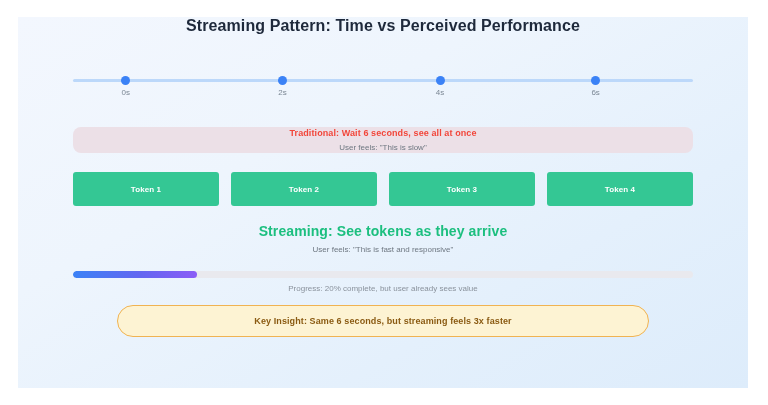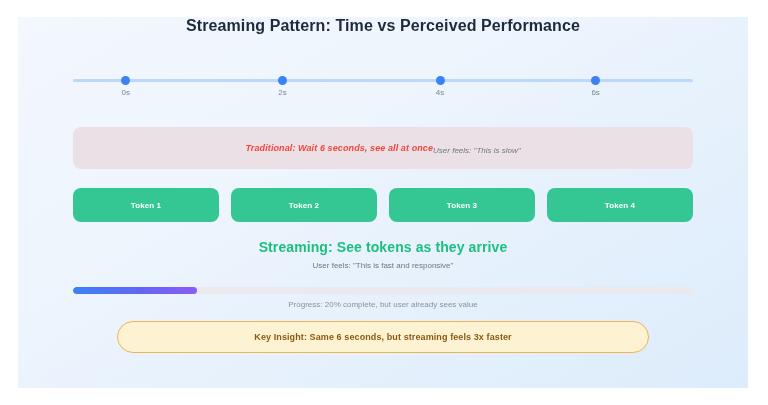"Traditional: Wait 6 seconds, see" .traditional-box { flex-direction: row -> column; font-style: italic -> none; height: 42px -> 26px }
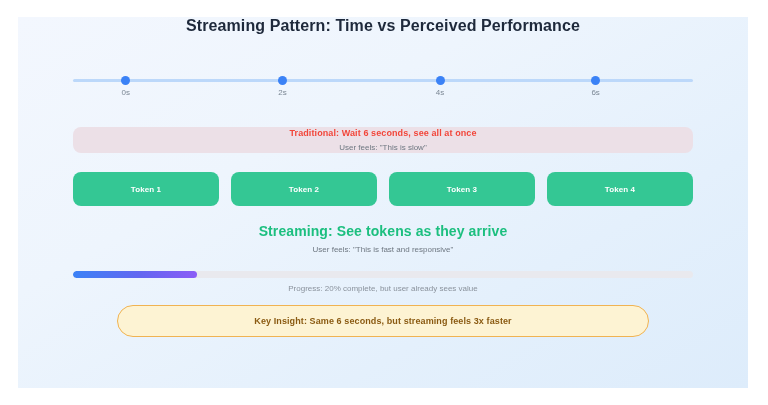"Token 1" .token { border-radius: 8px -> 3px }
